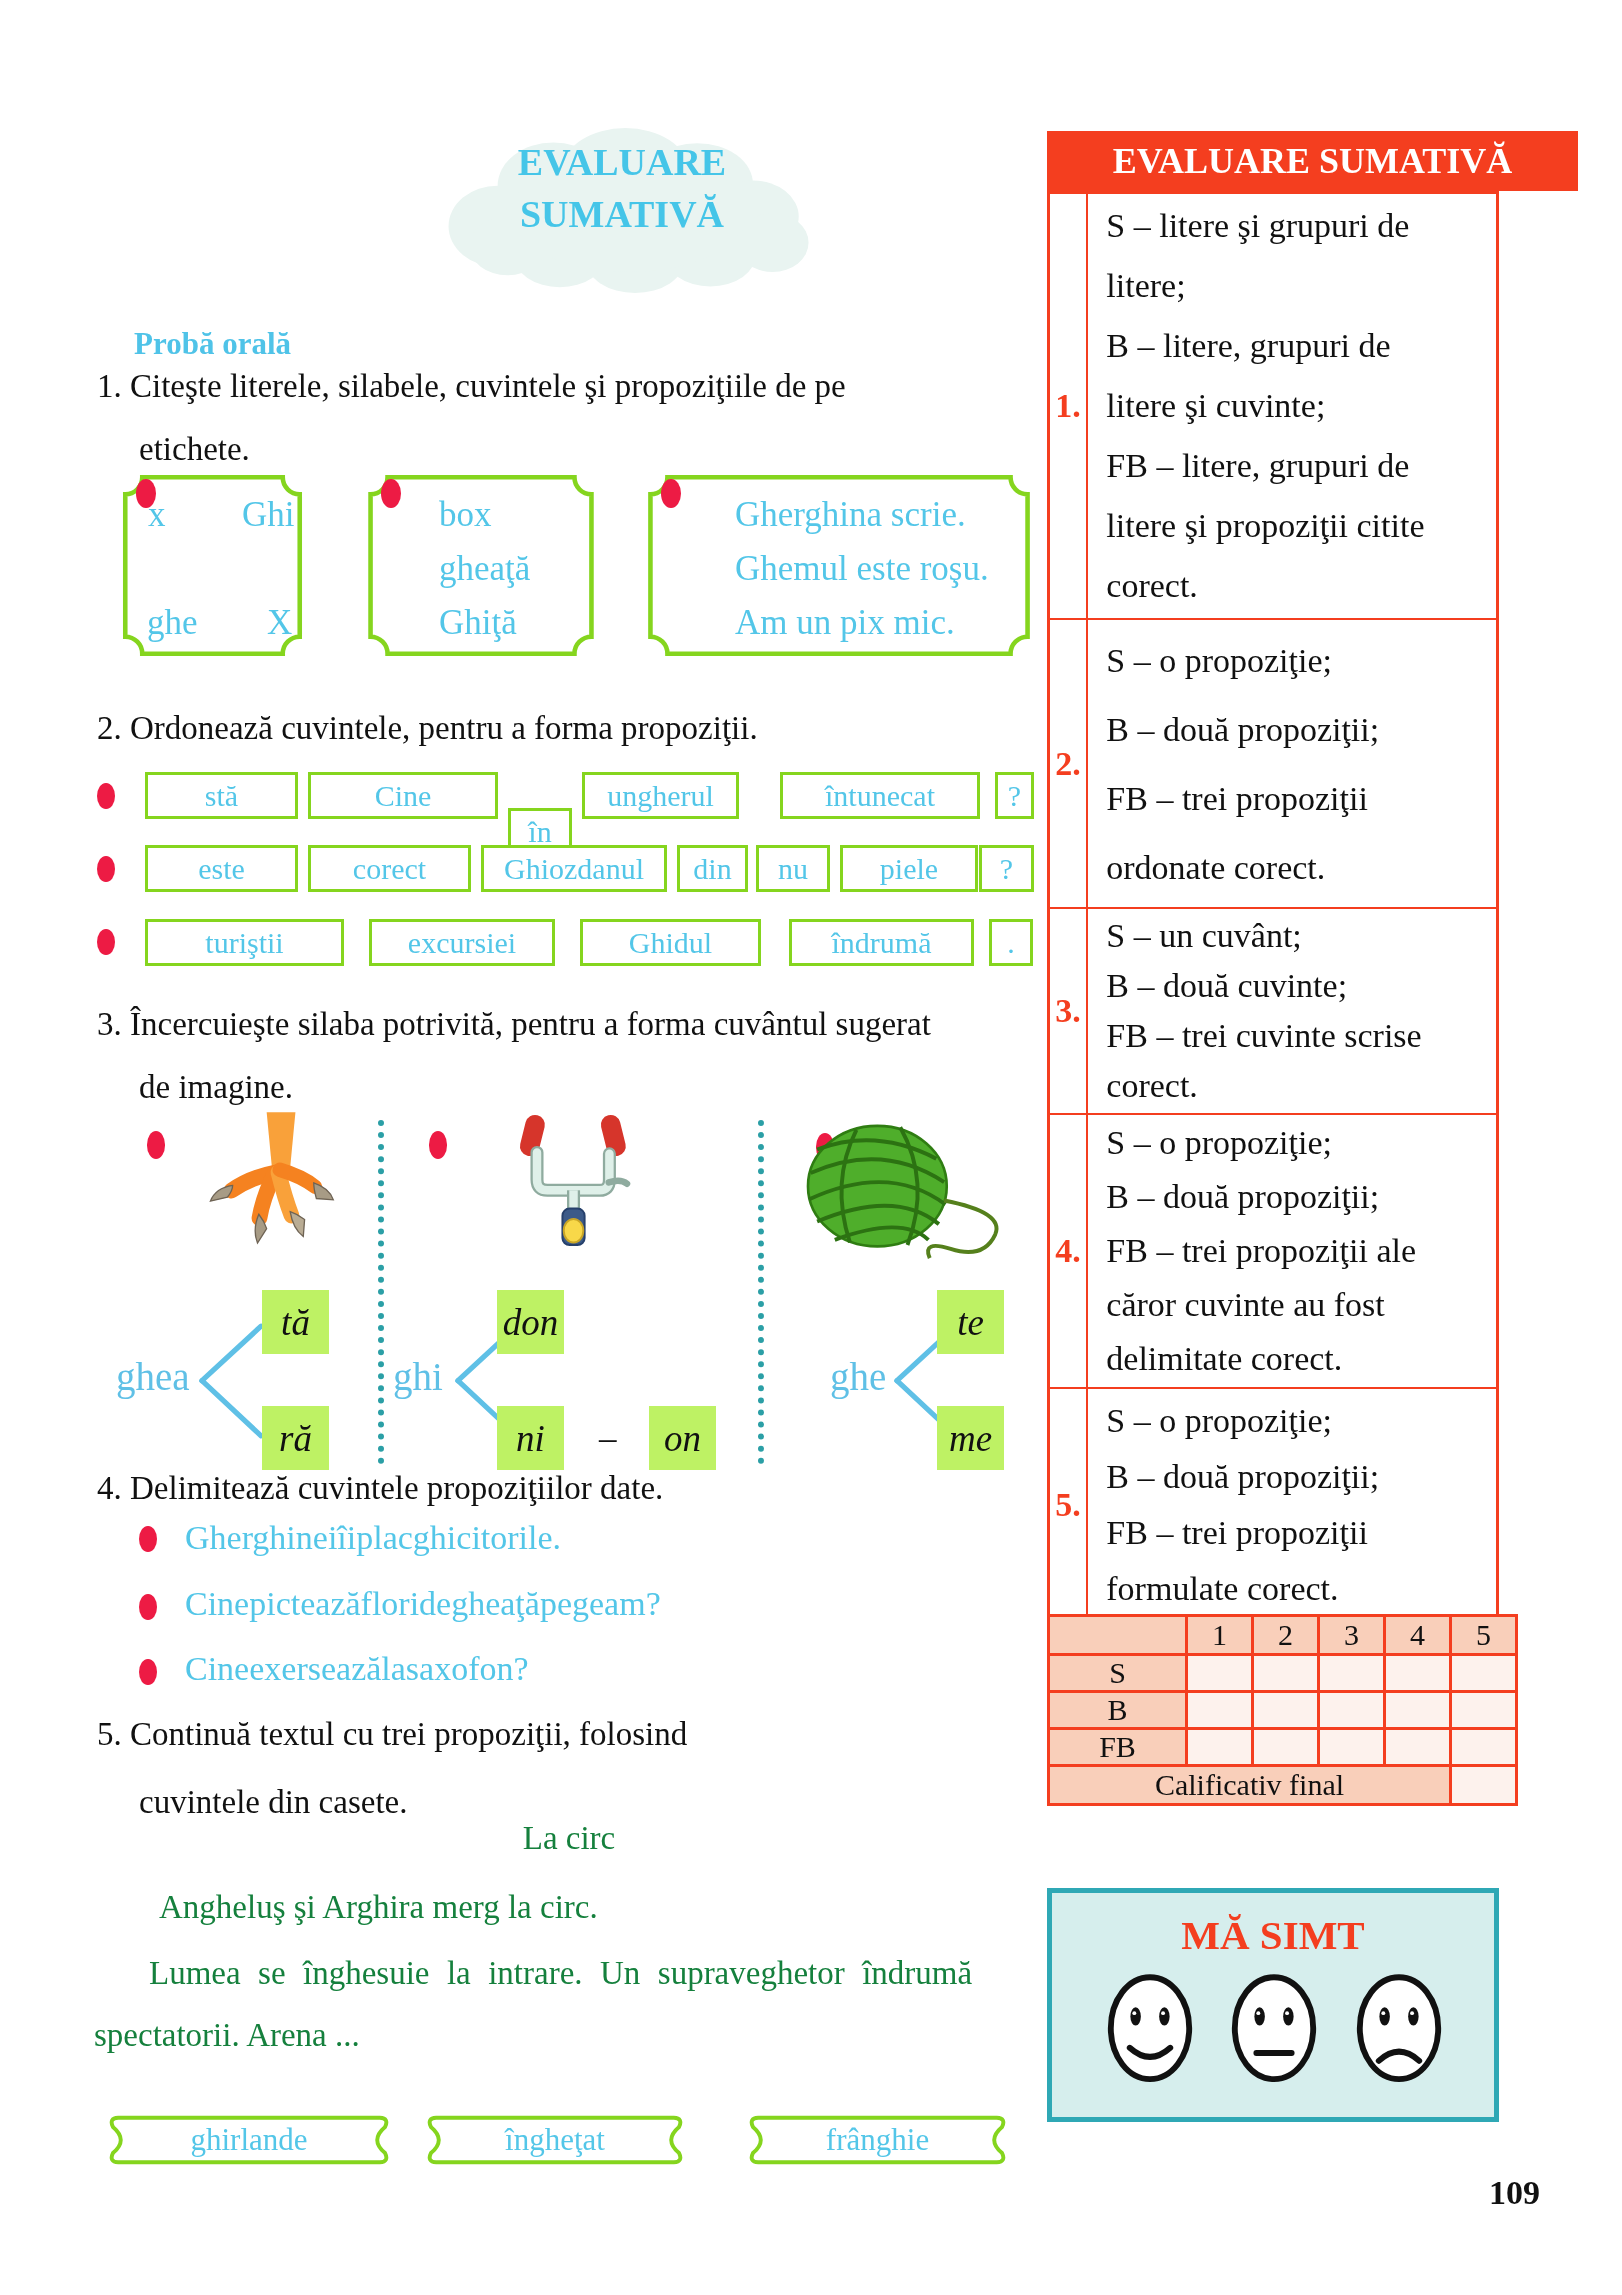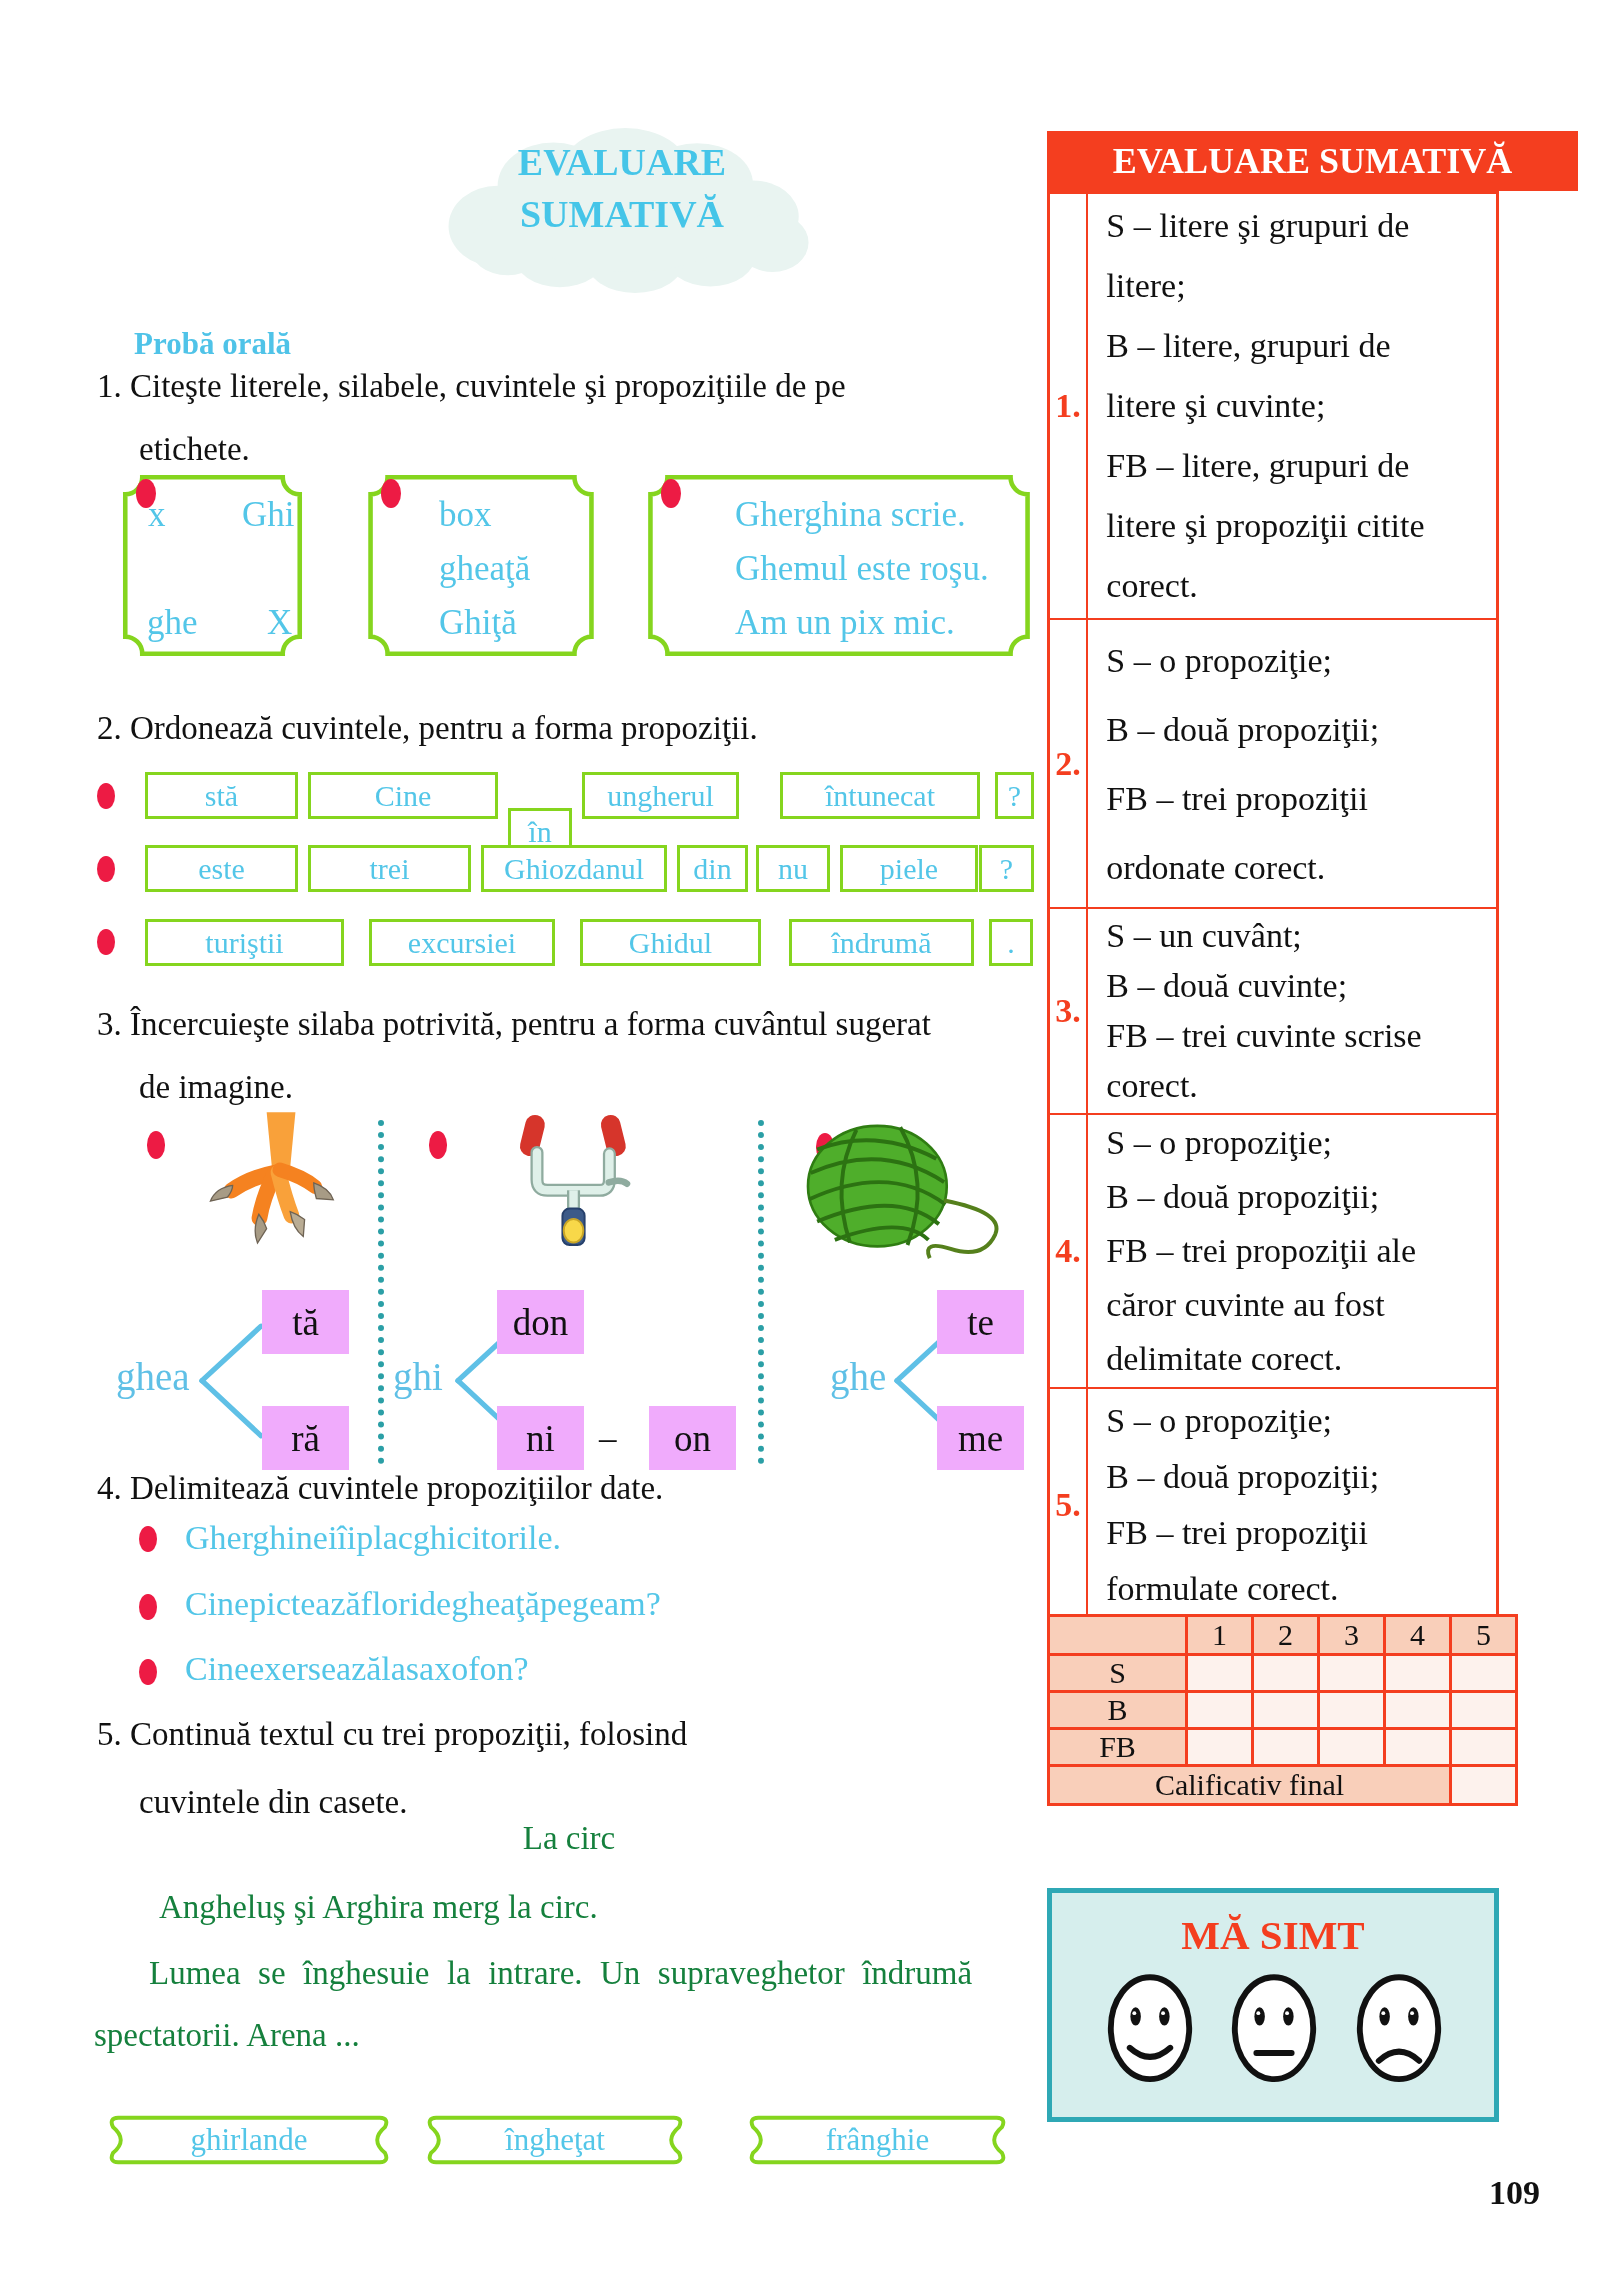"trei" div.wbox { text: trei -> corect }
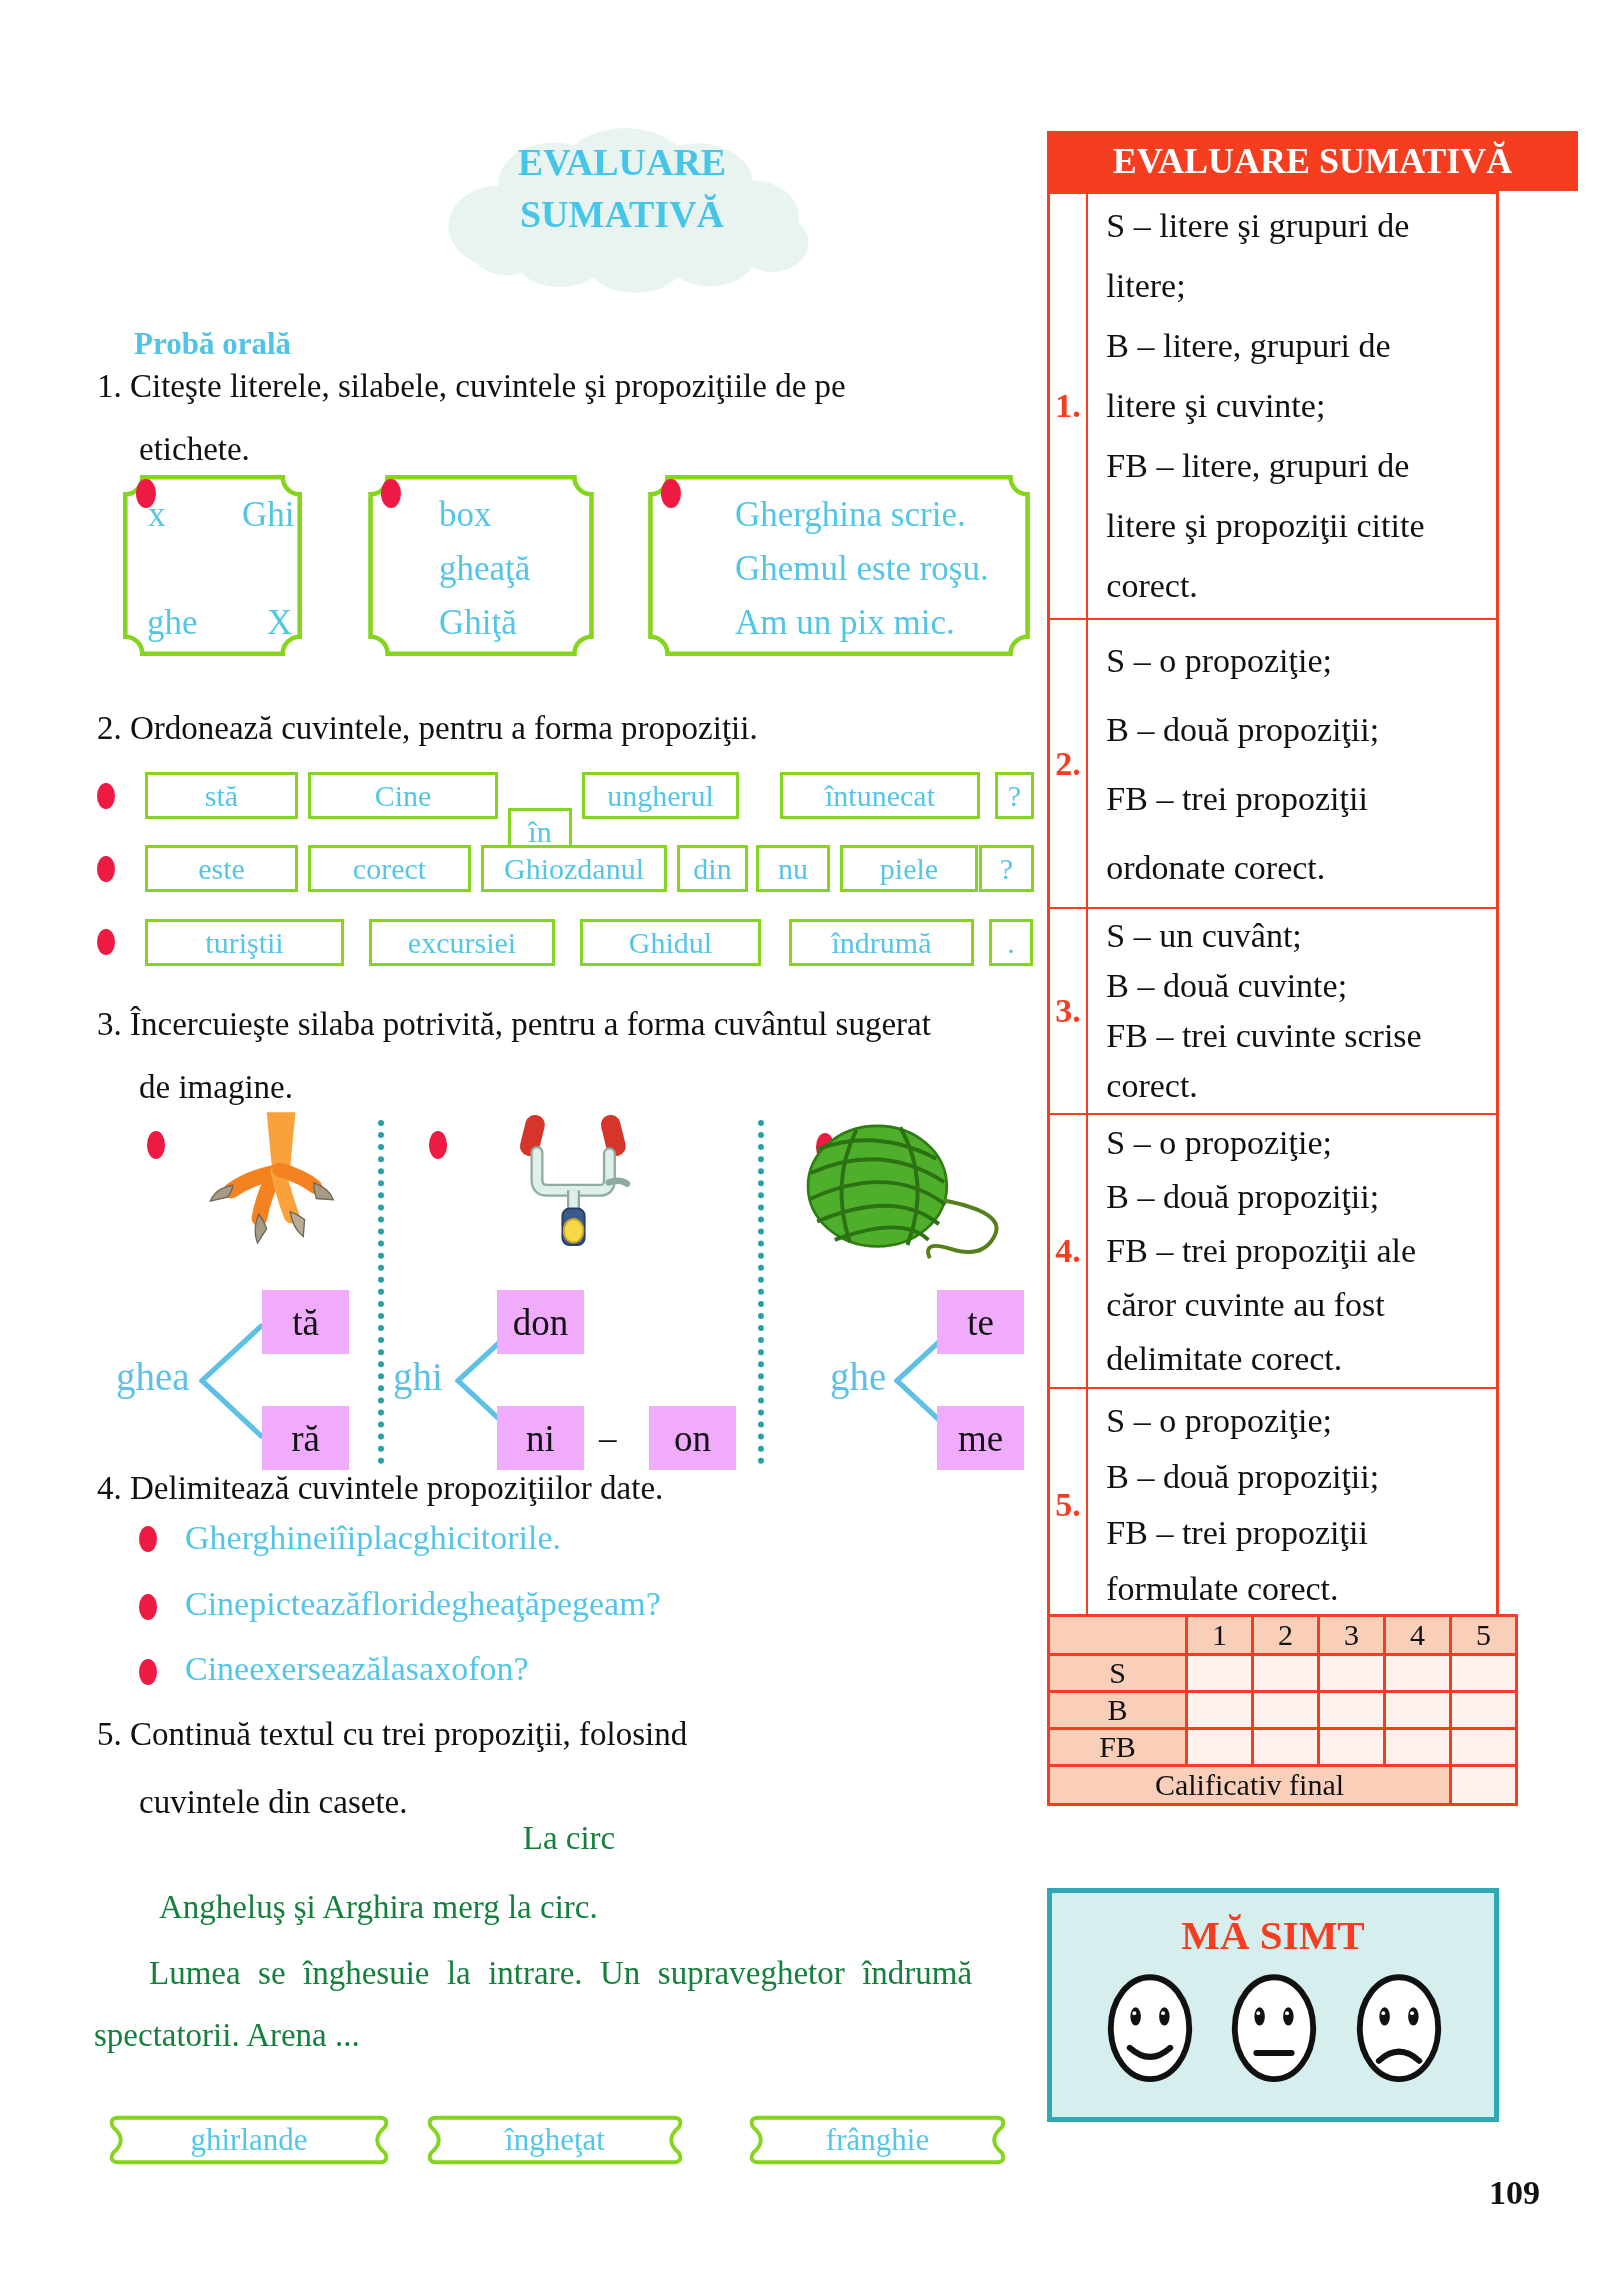"tă" .syl { background: #f0abfc -> #bef264; font-style: none -> italic; width: 87px -> 67px }
